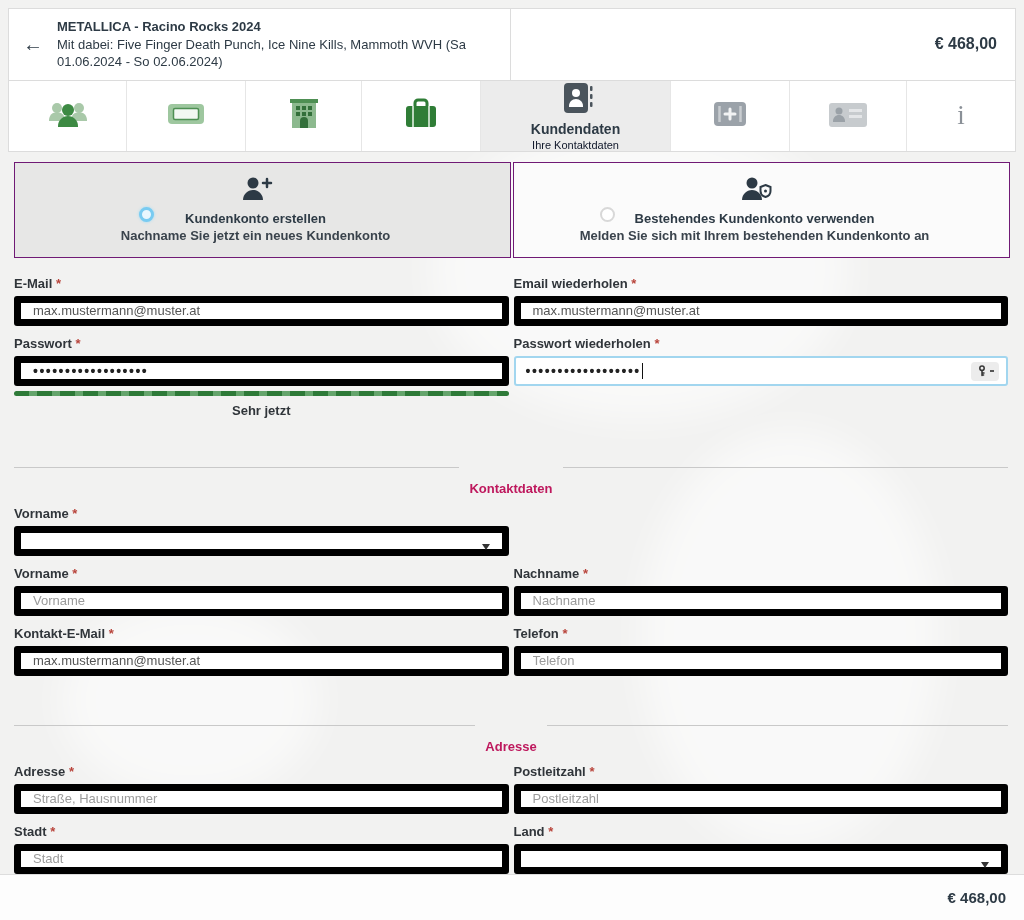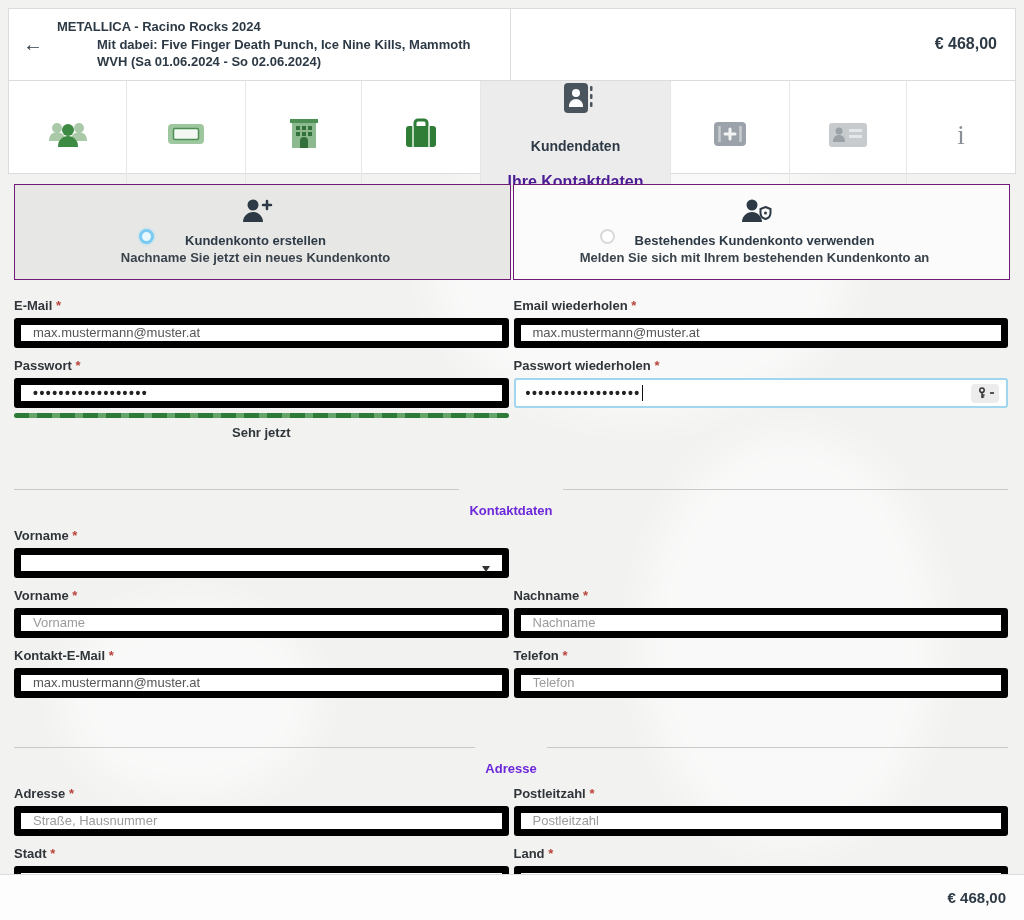"Mit dabei: Five Finger Death" .event-sub { font-weight: bold -> normal; margin-left: 40px -> none }
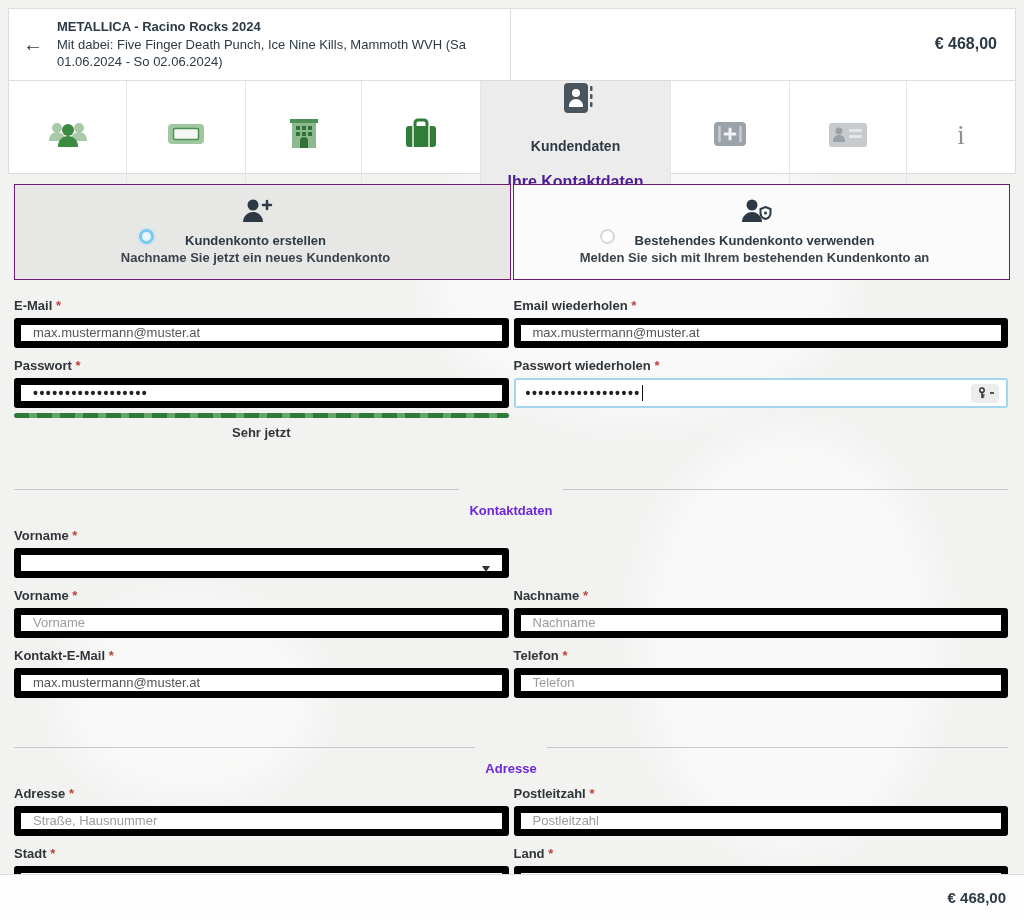"Kundendaten" .step { gap: 19px -> 2px }
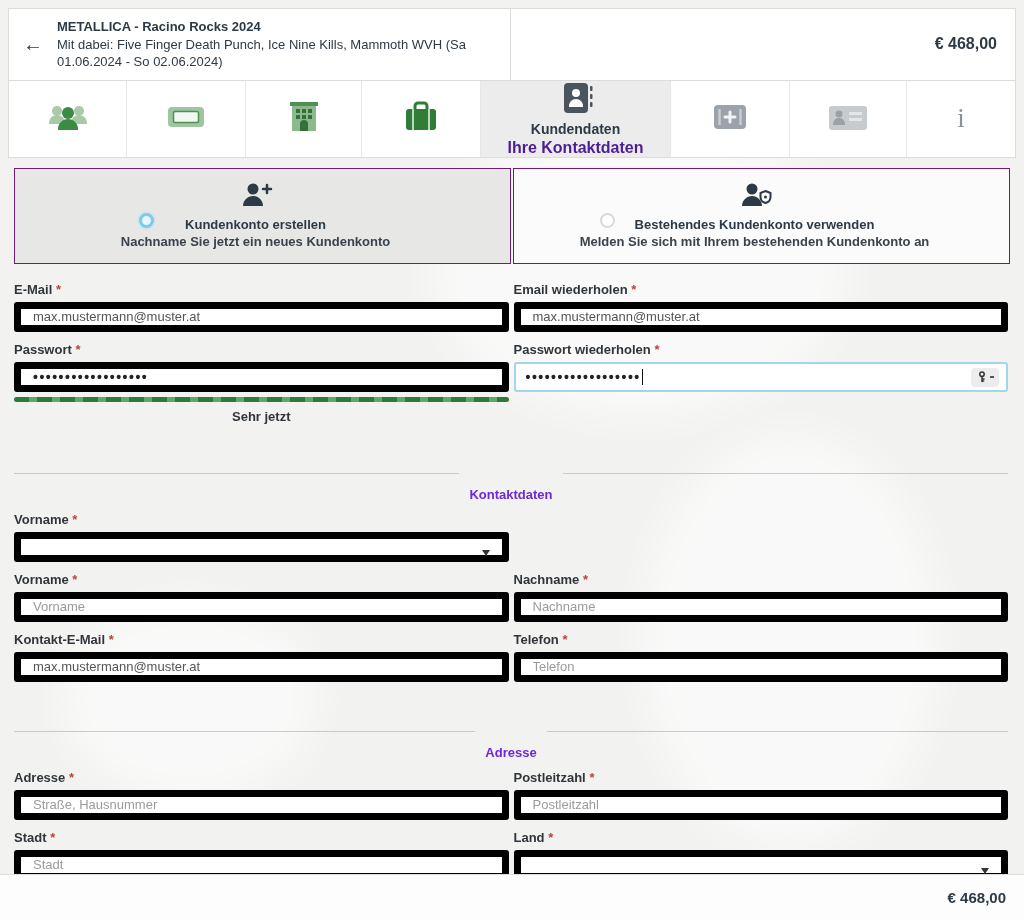"Ihre Kontaktdaten" .step-sublabel { color: #4c1d95 -> #0f172a; font-size: 16px -> 11px; font-weight: bold -> none }
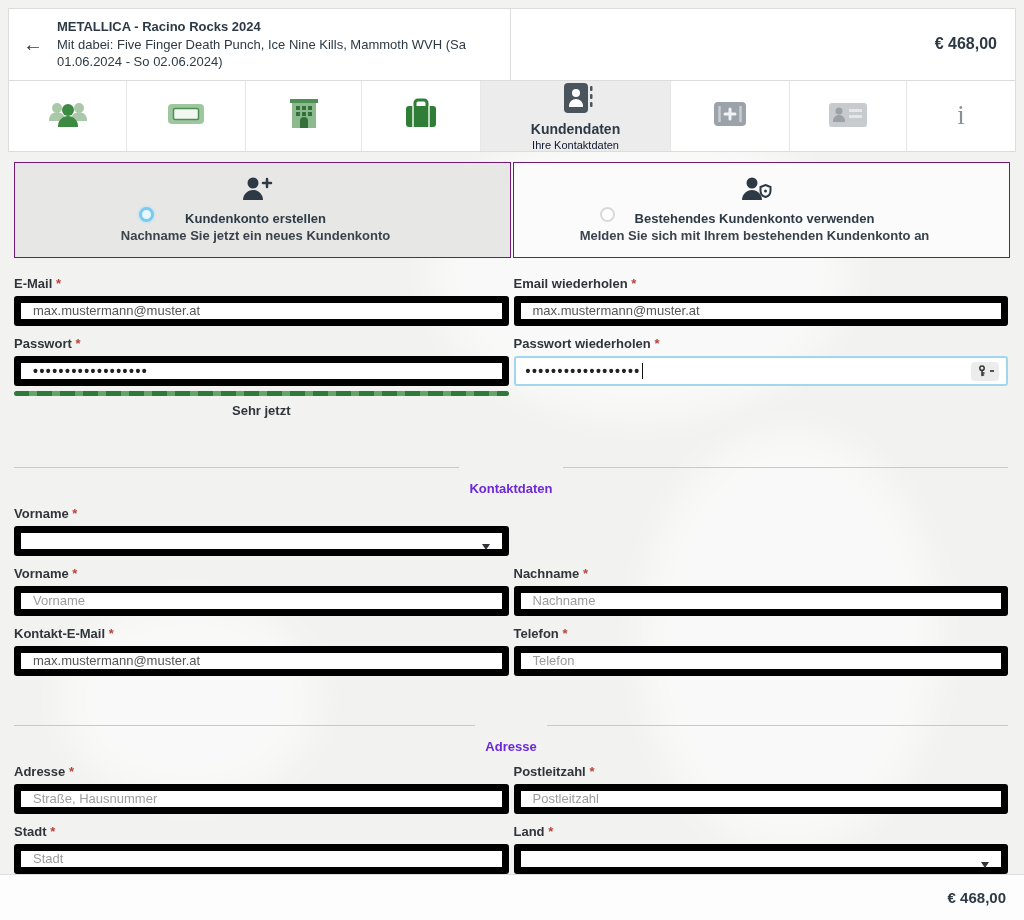"Kontaktdaten" .divider .dtext { color: #6d28d9 -> #be185d }
